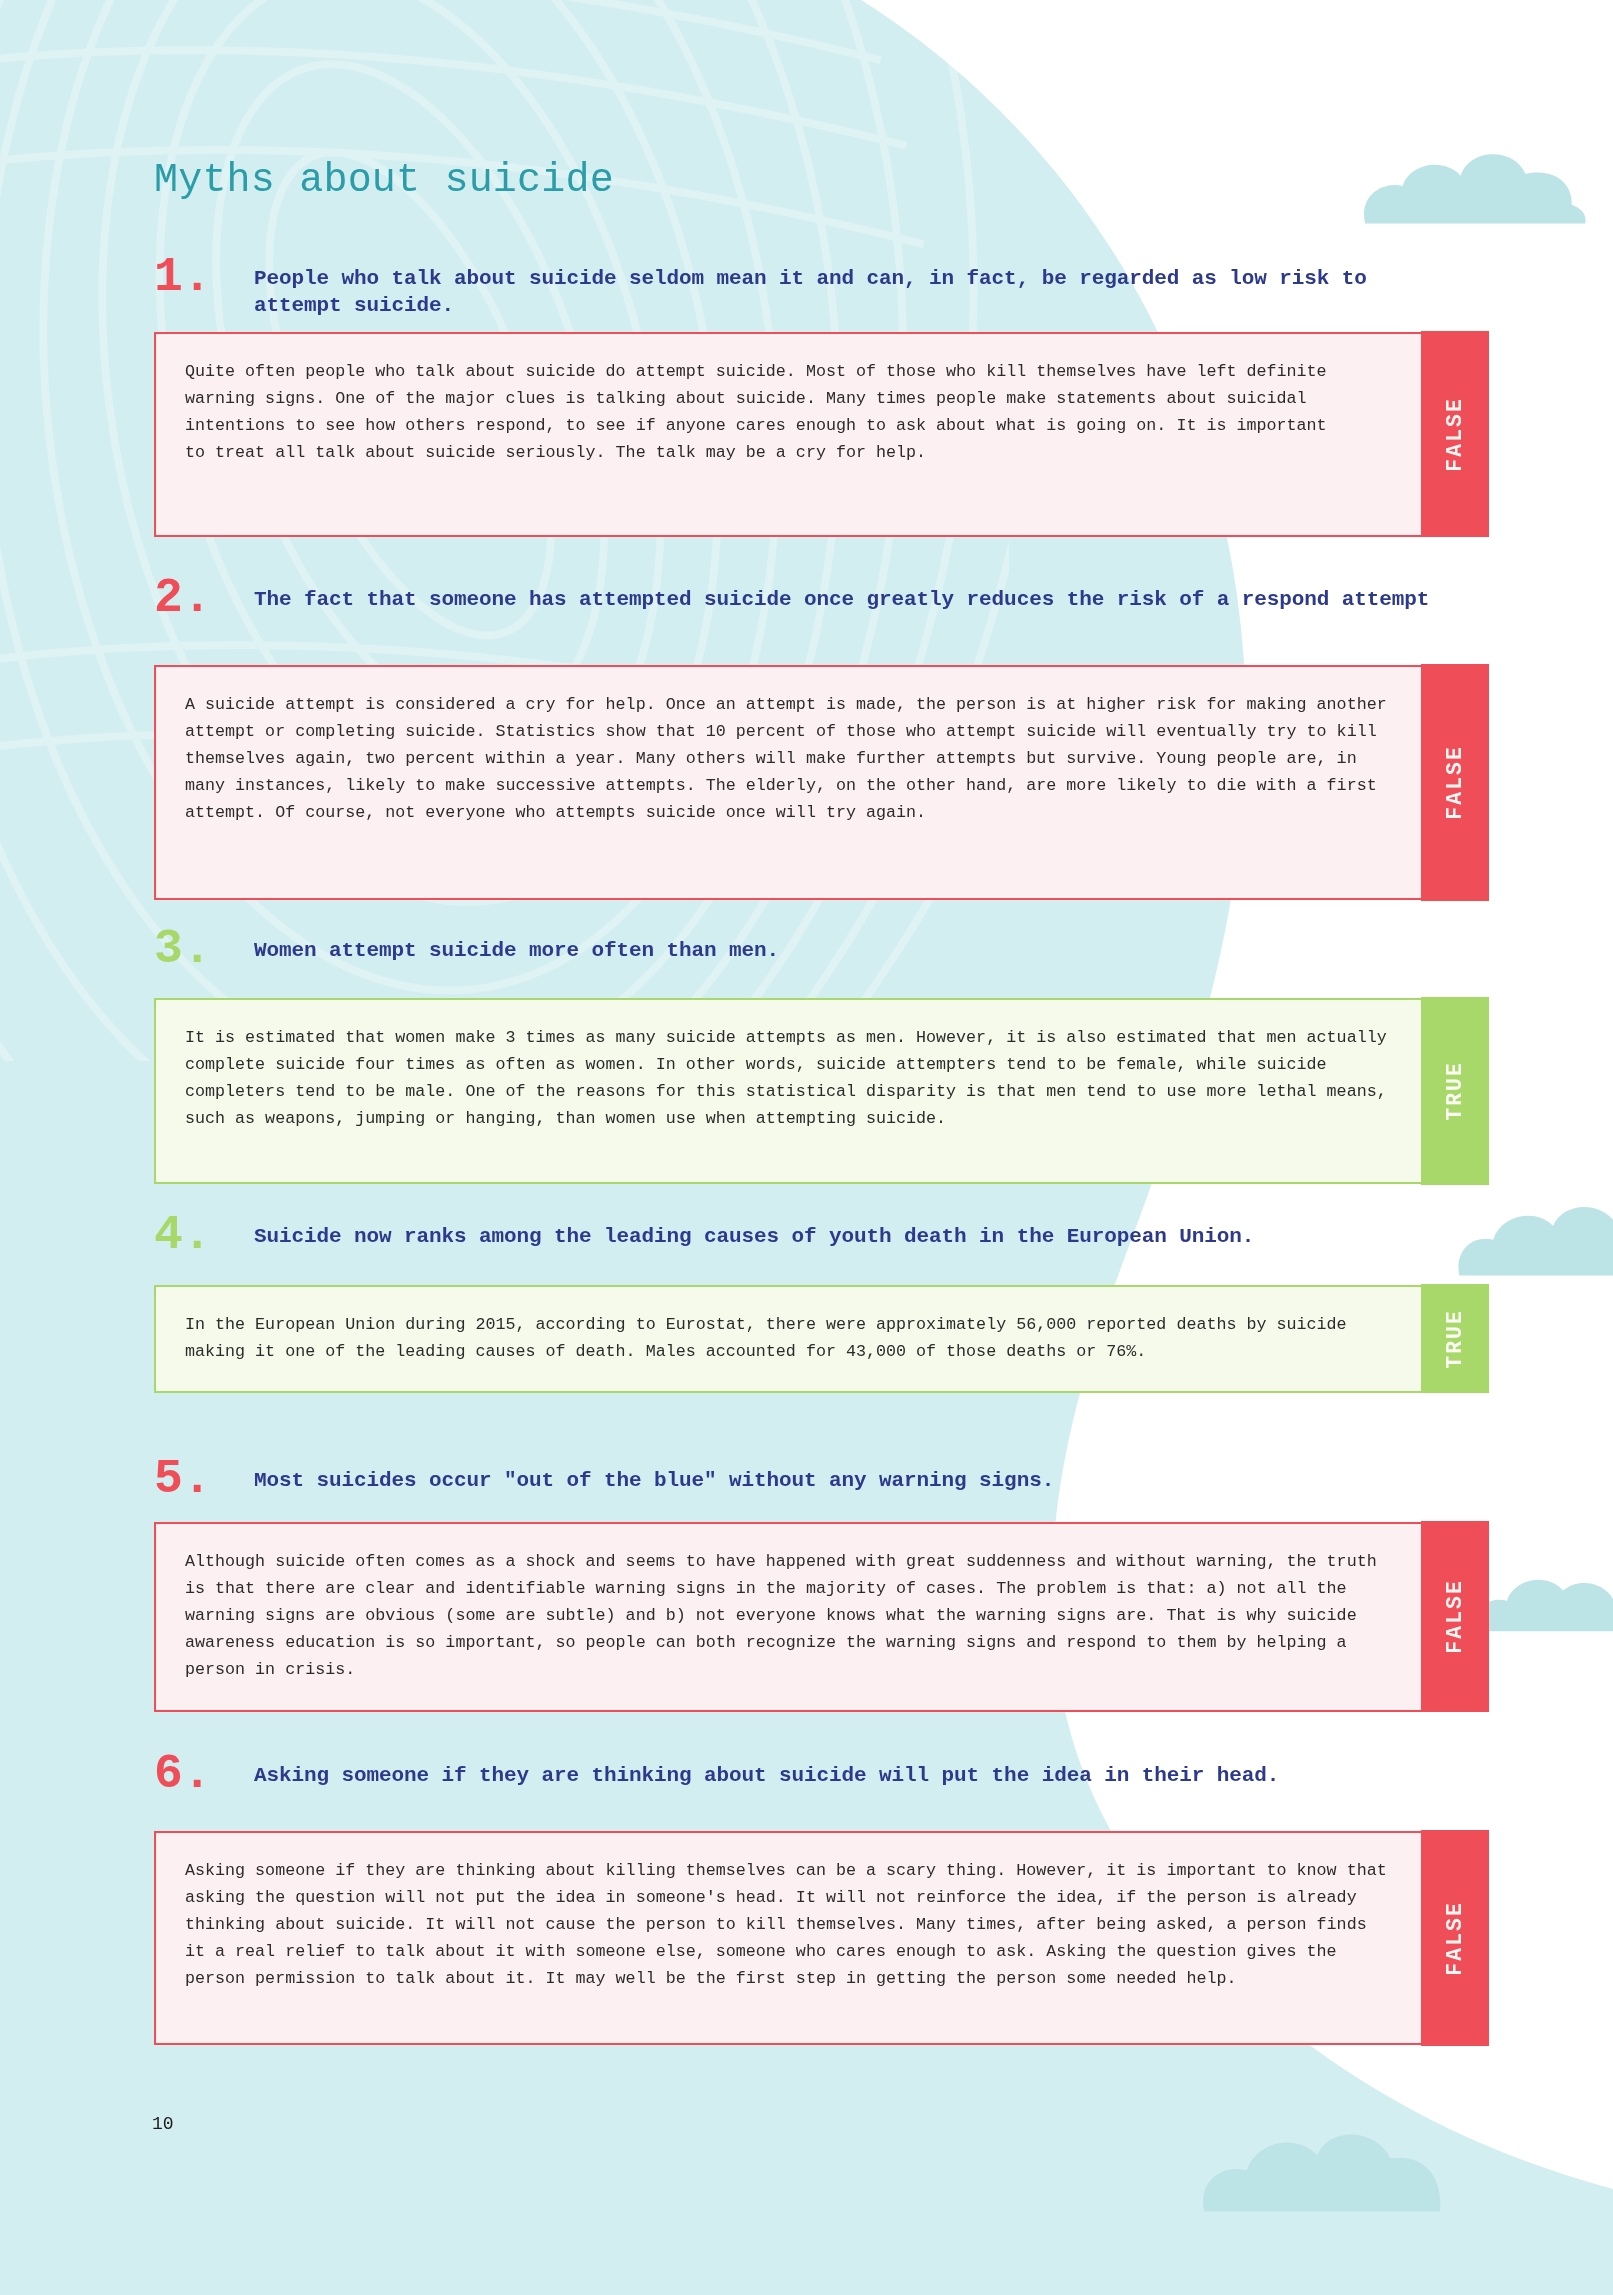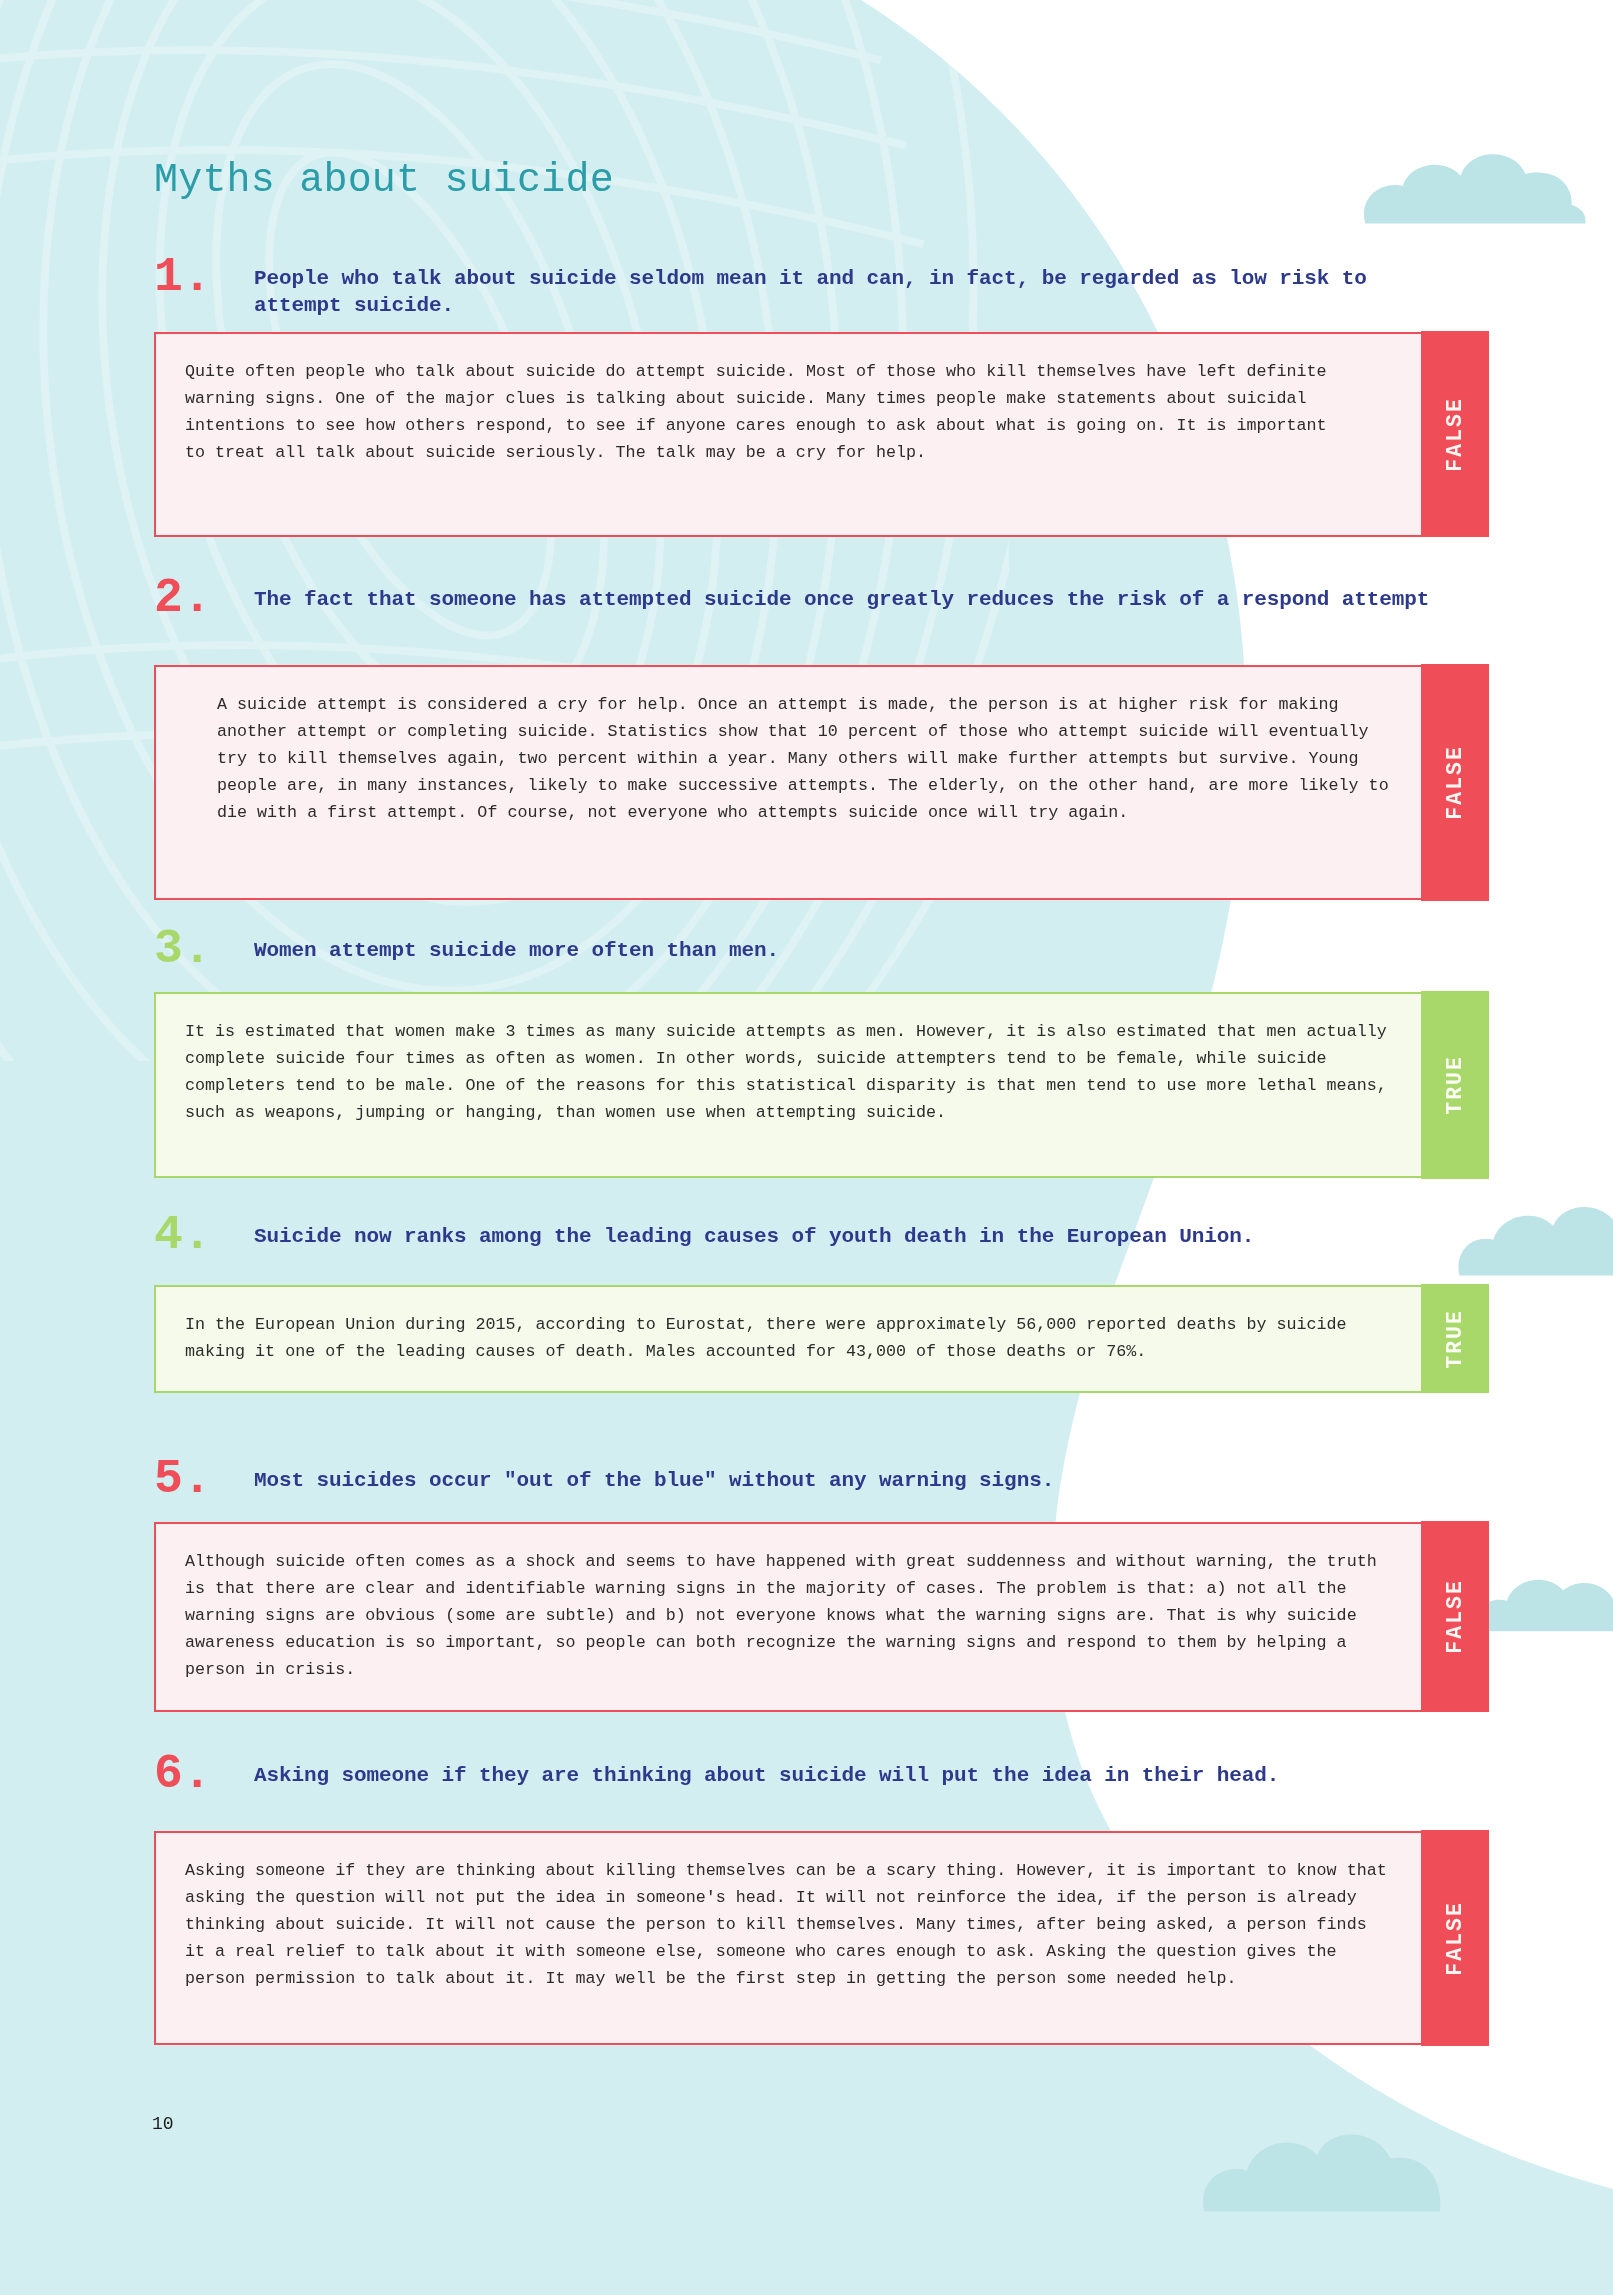"A suicide attempt is considered" div.myth-body { padding-left: 32px -> none }
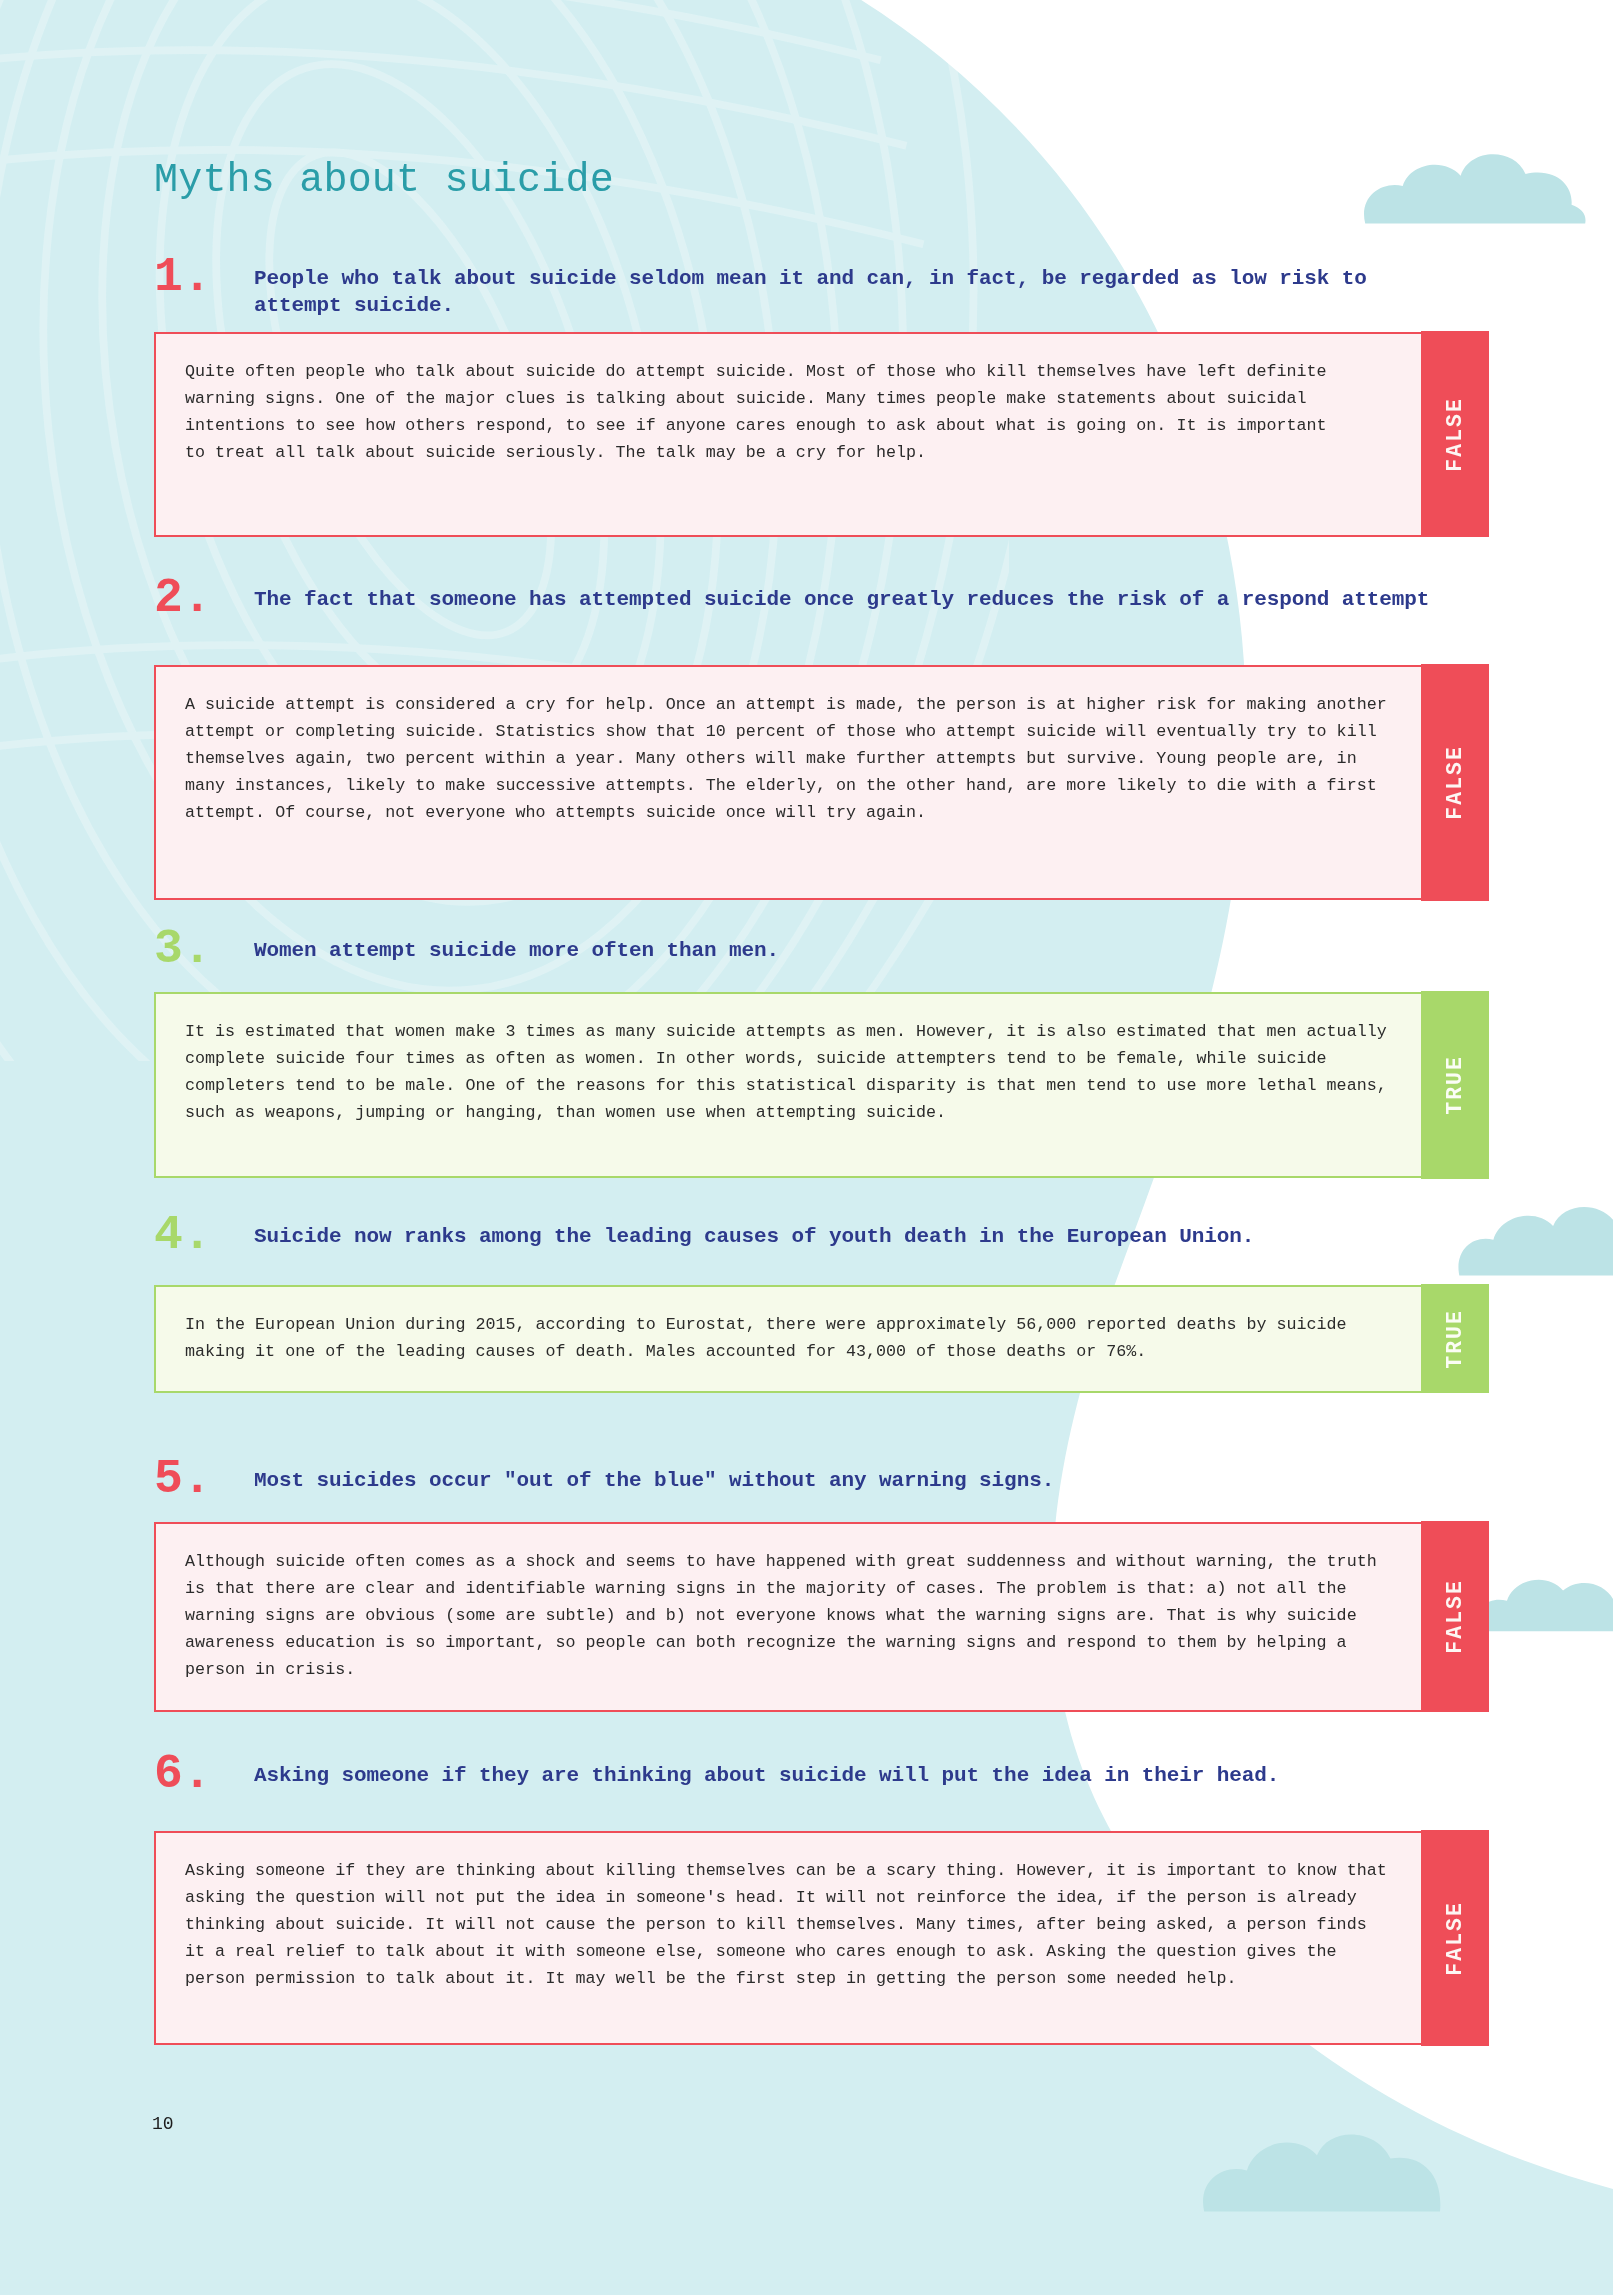"It is estimated that women" div.myth-body { margin-top: 7px -> 13px }
